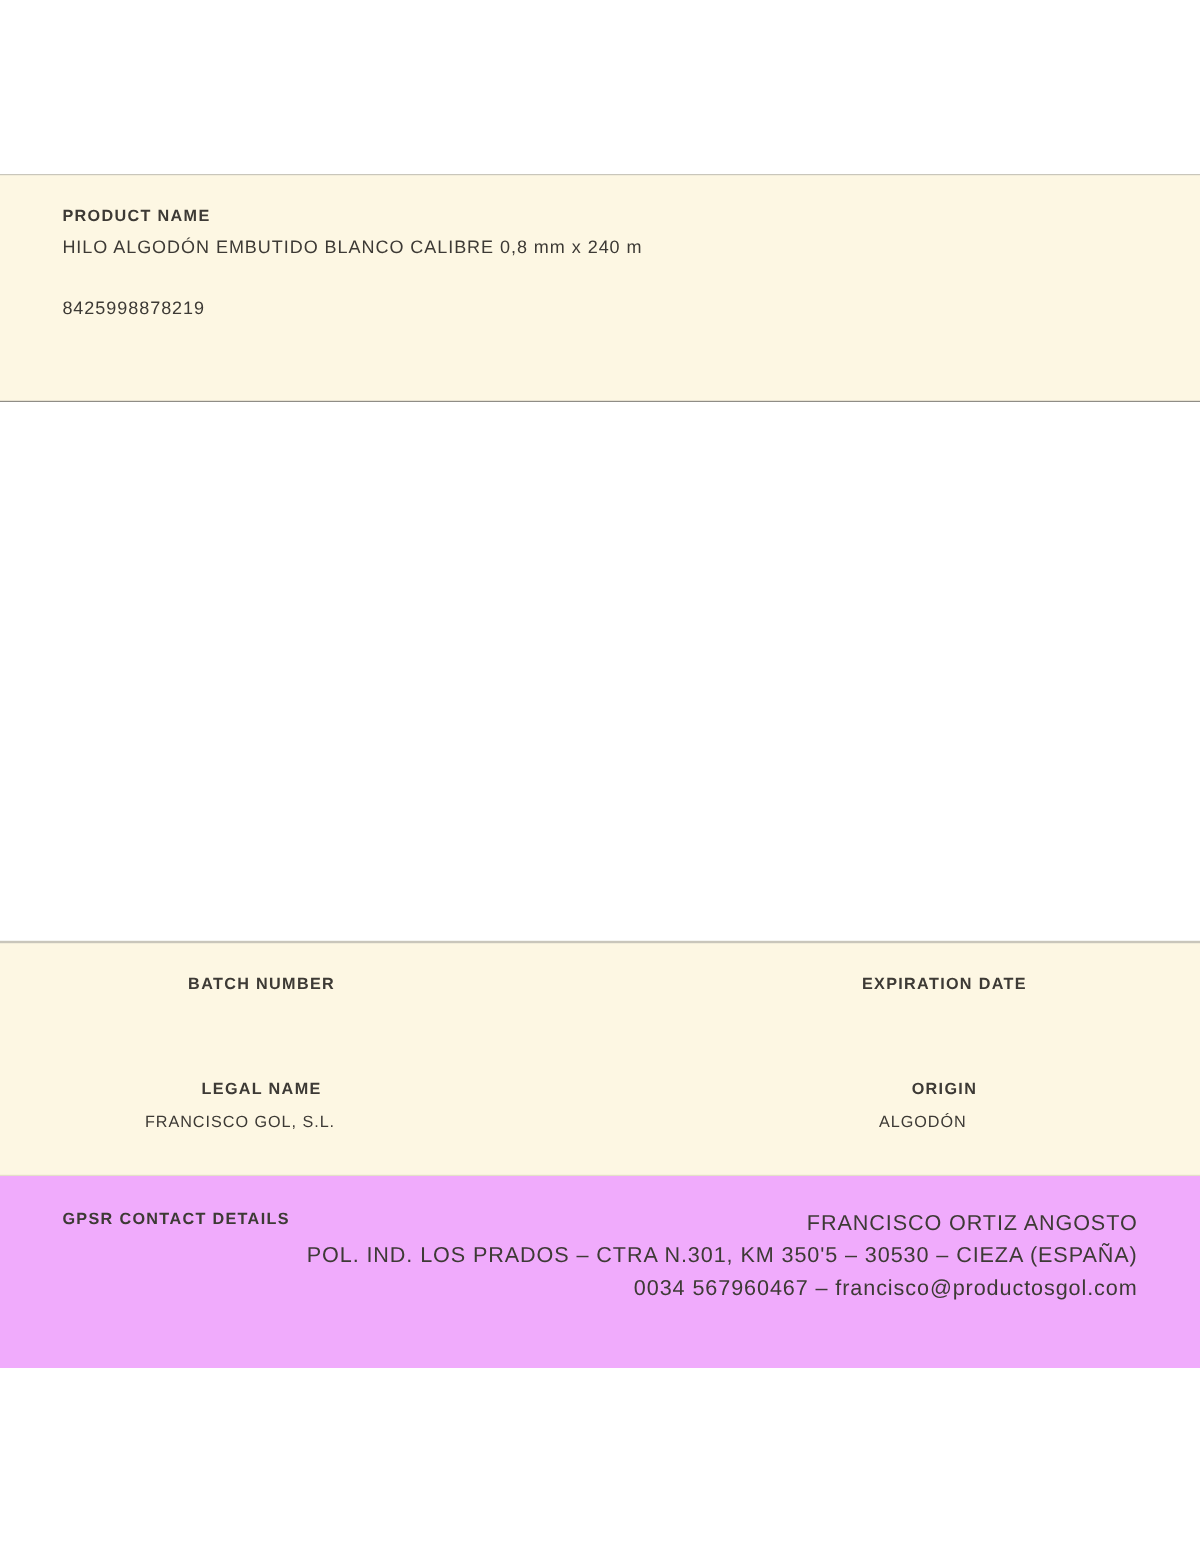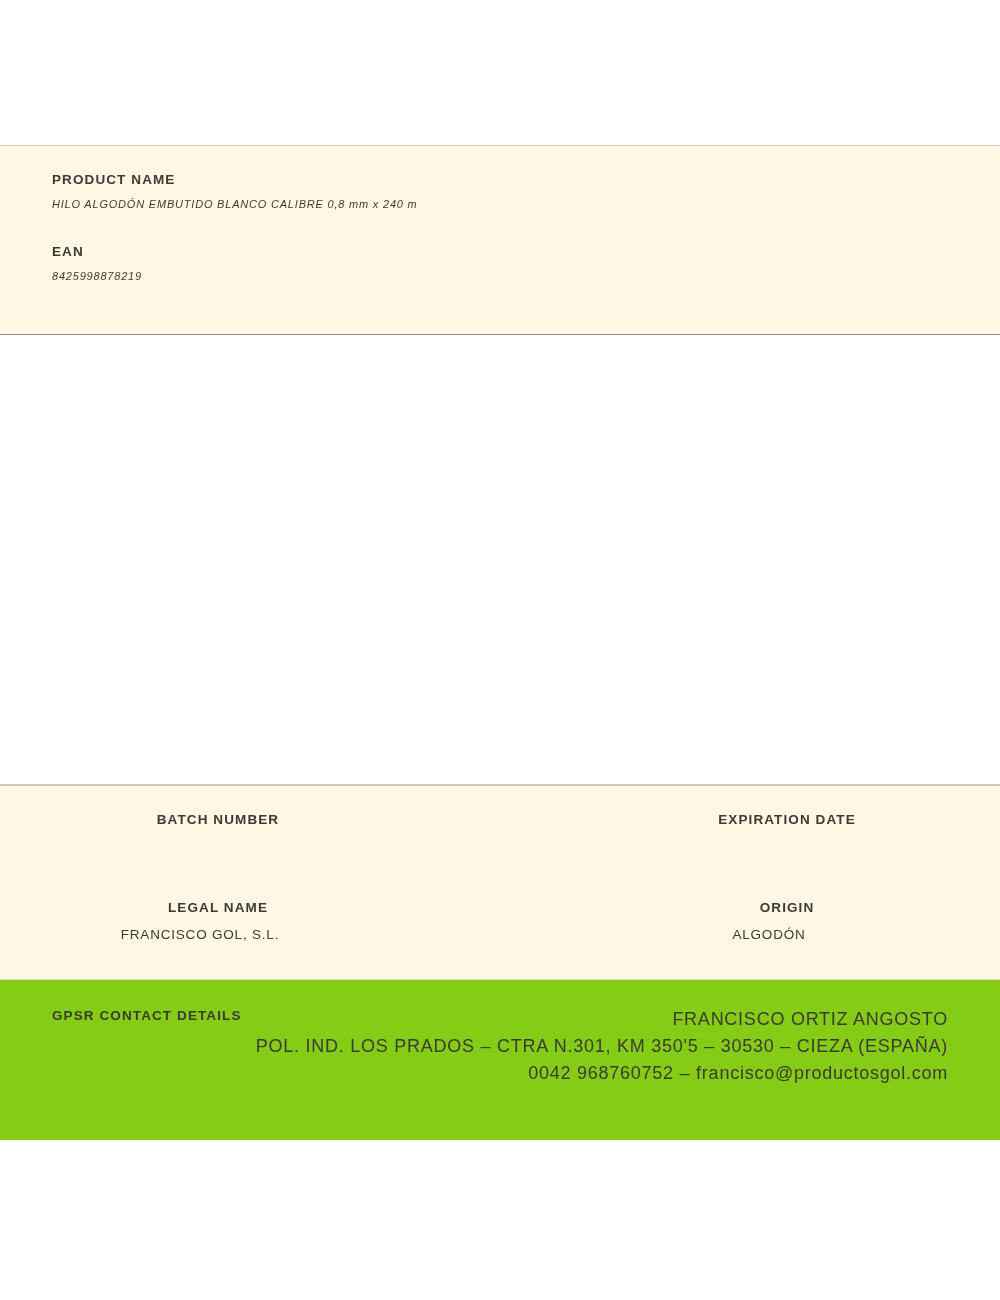"HILO ALGODÓN EMBUTIDO BLANCO CALIBRE" .field-value { font-size: 11px -> 15px; font-style: italic -> none }
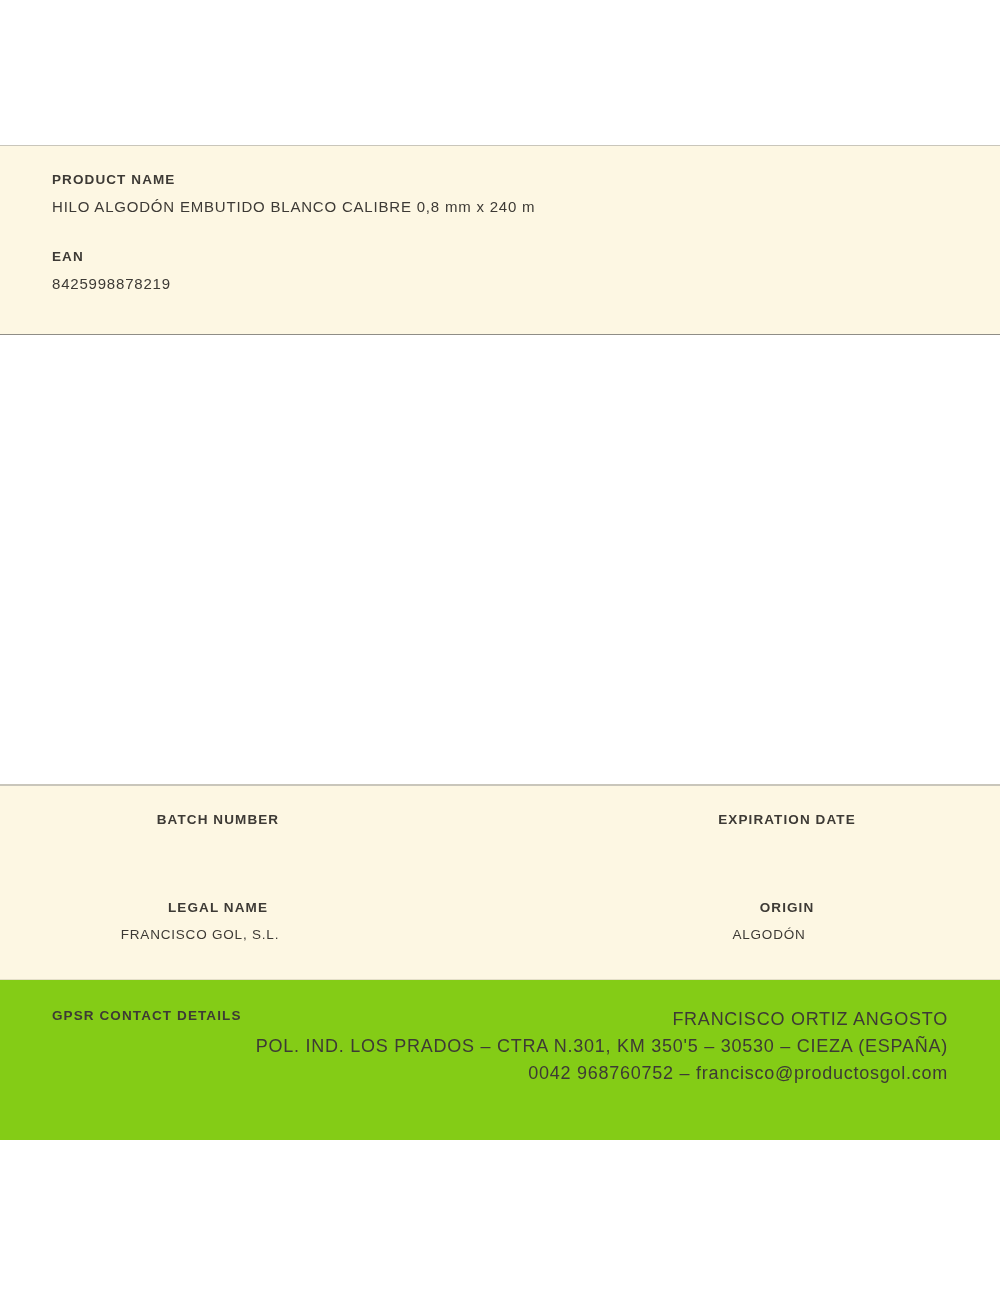"EAN" div.field-label { html: <div>EAN</div> -> none }
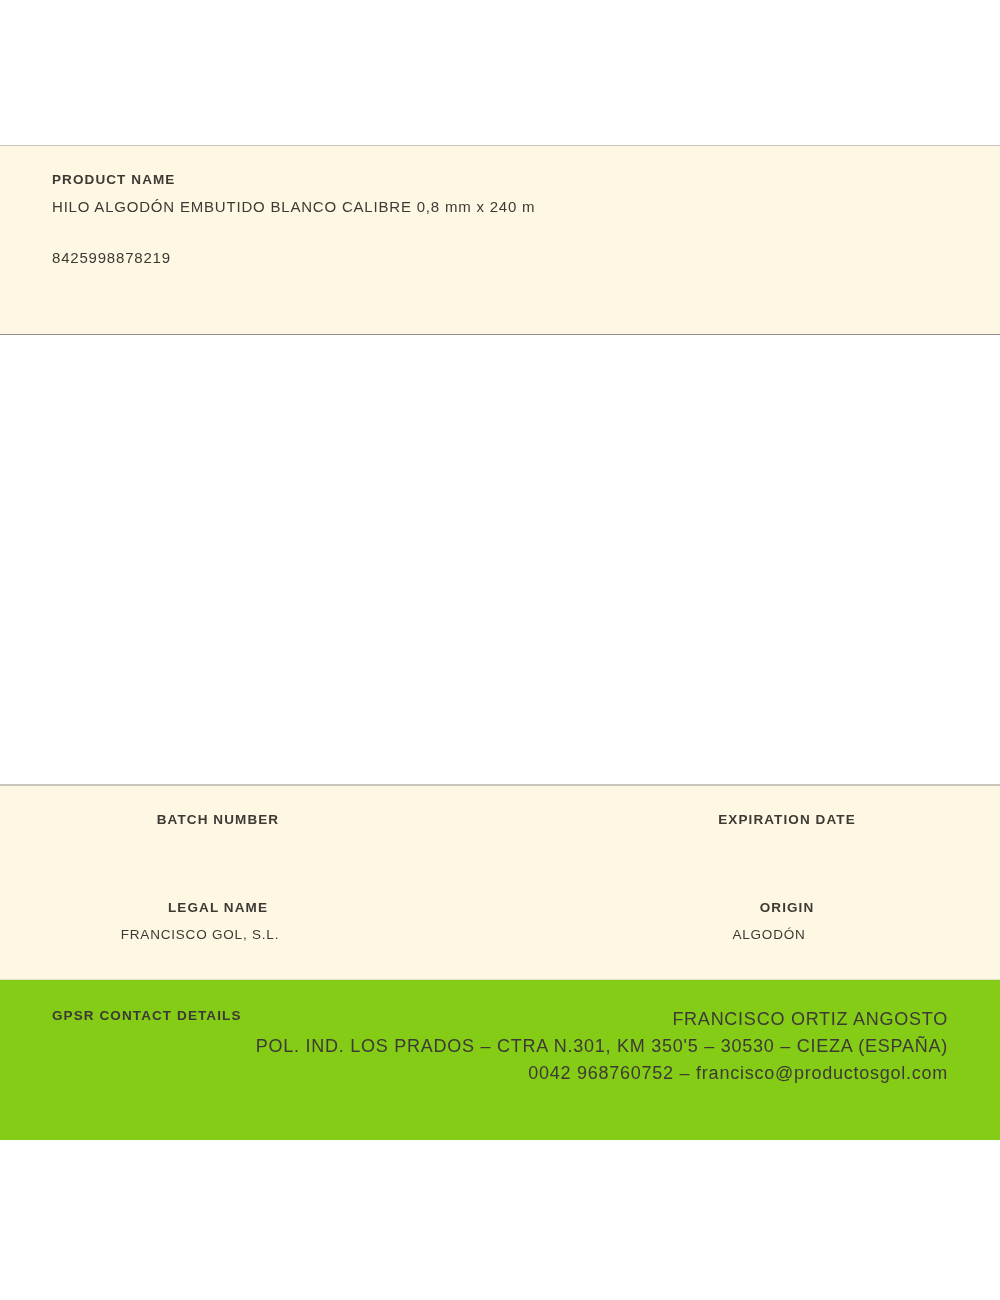"GPSR CONTACT DETAILS" .gpsr-block { background: #84cc16 -> #f0abfc }
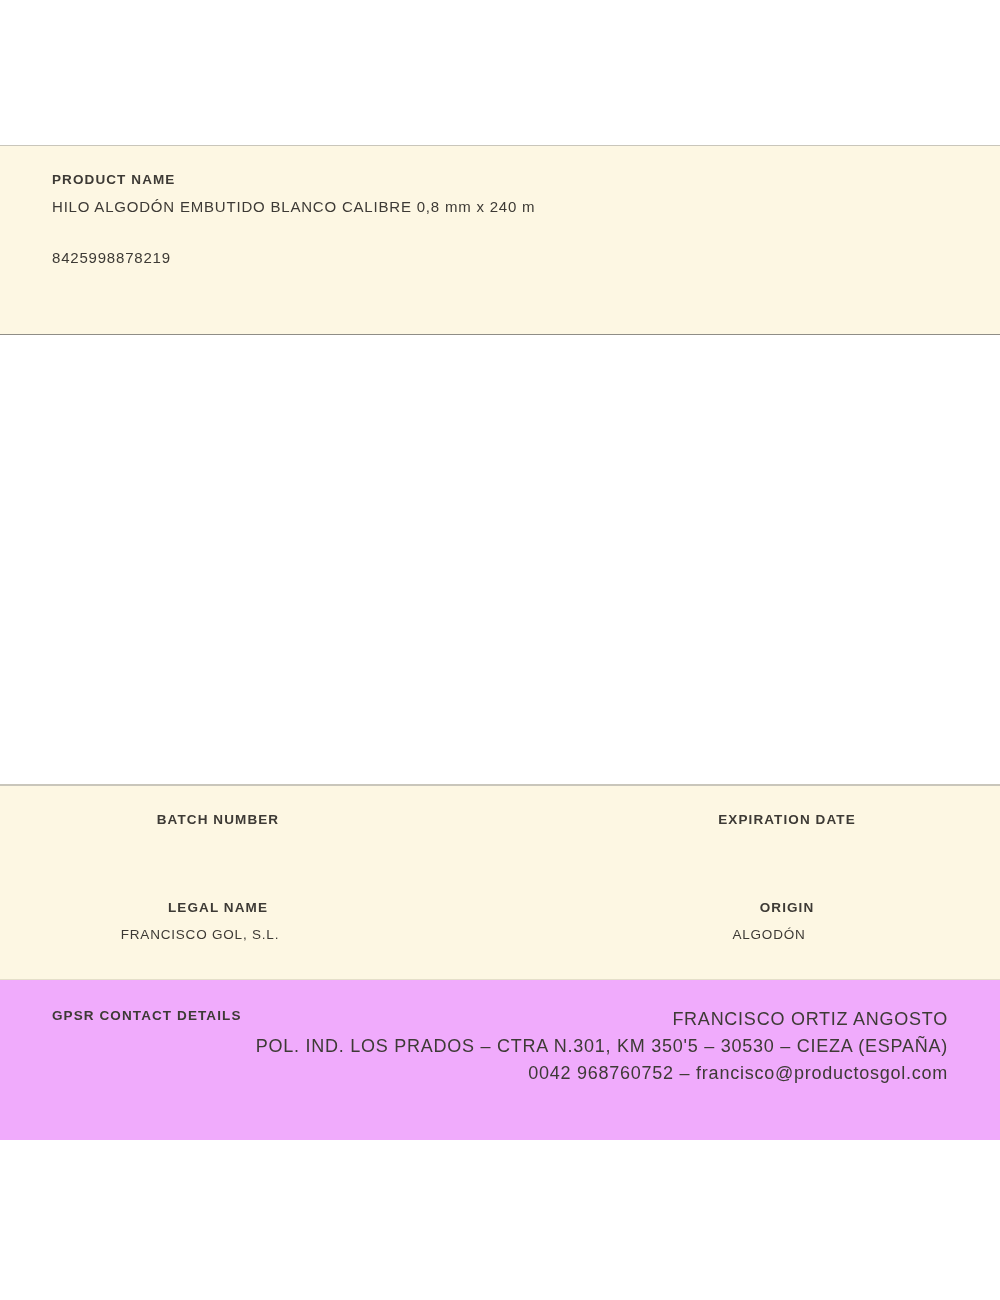"0042 968760752 –" div.gpsr-line { text: 0042 968760752 -> 0034 567960467 }
